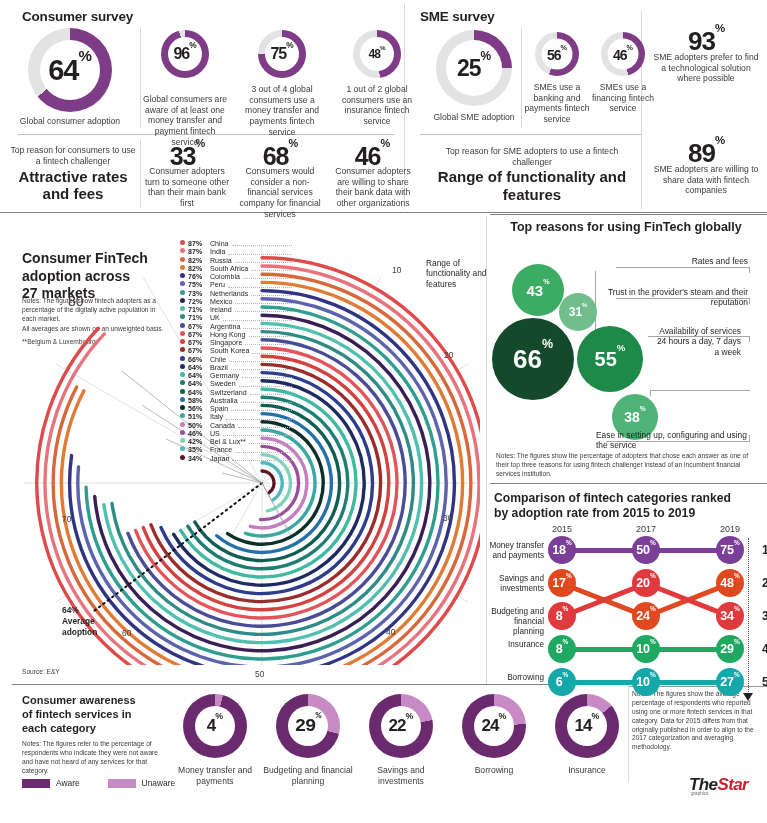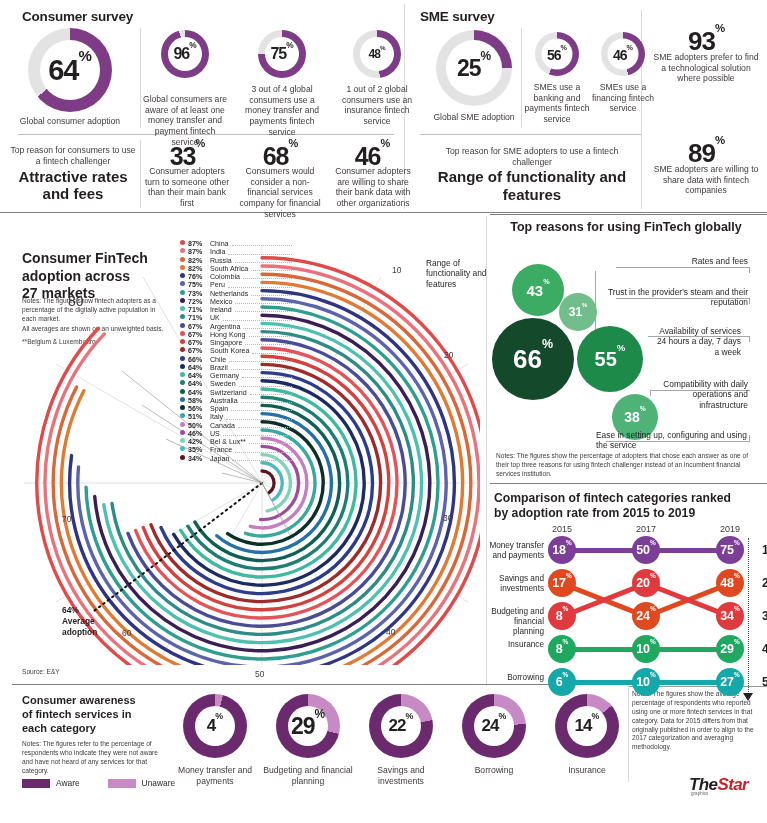"Compatibility with daily operations and" div.blabel { html: <div>Compatibility with daily operations and infrastructure</div> -> none }
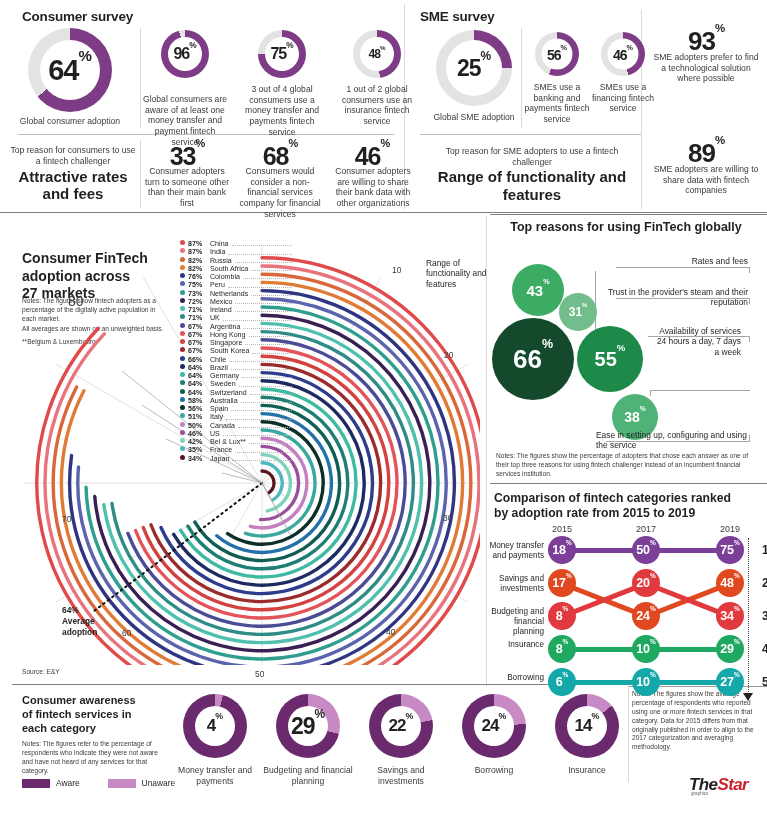"29%" span.dv { font-family: none -> Liberation Mono, monospace; font-size: 23px -> 19px }
